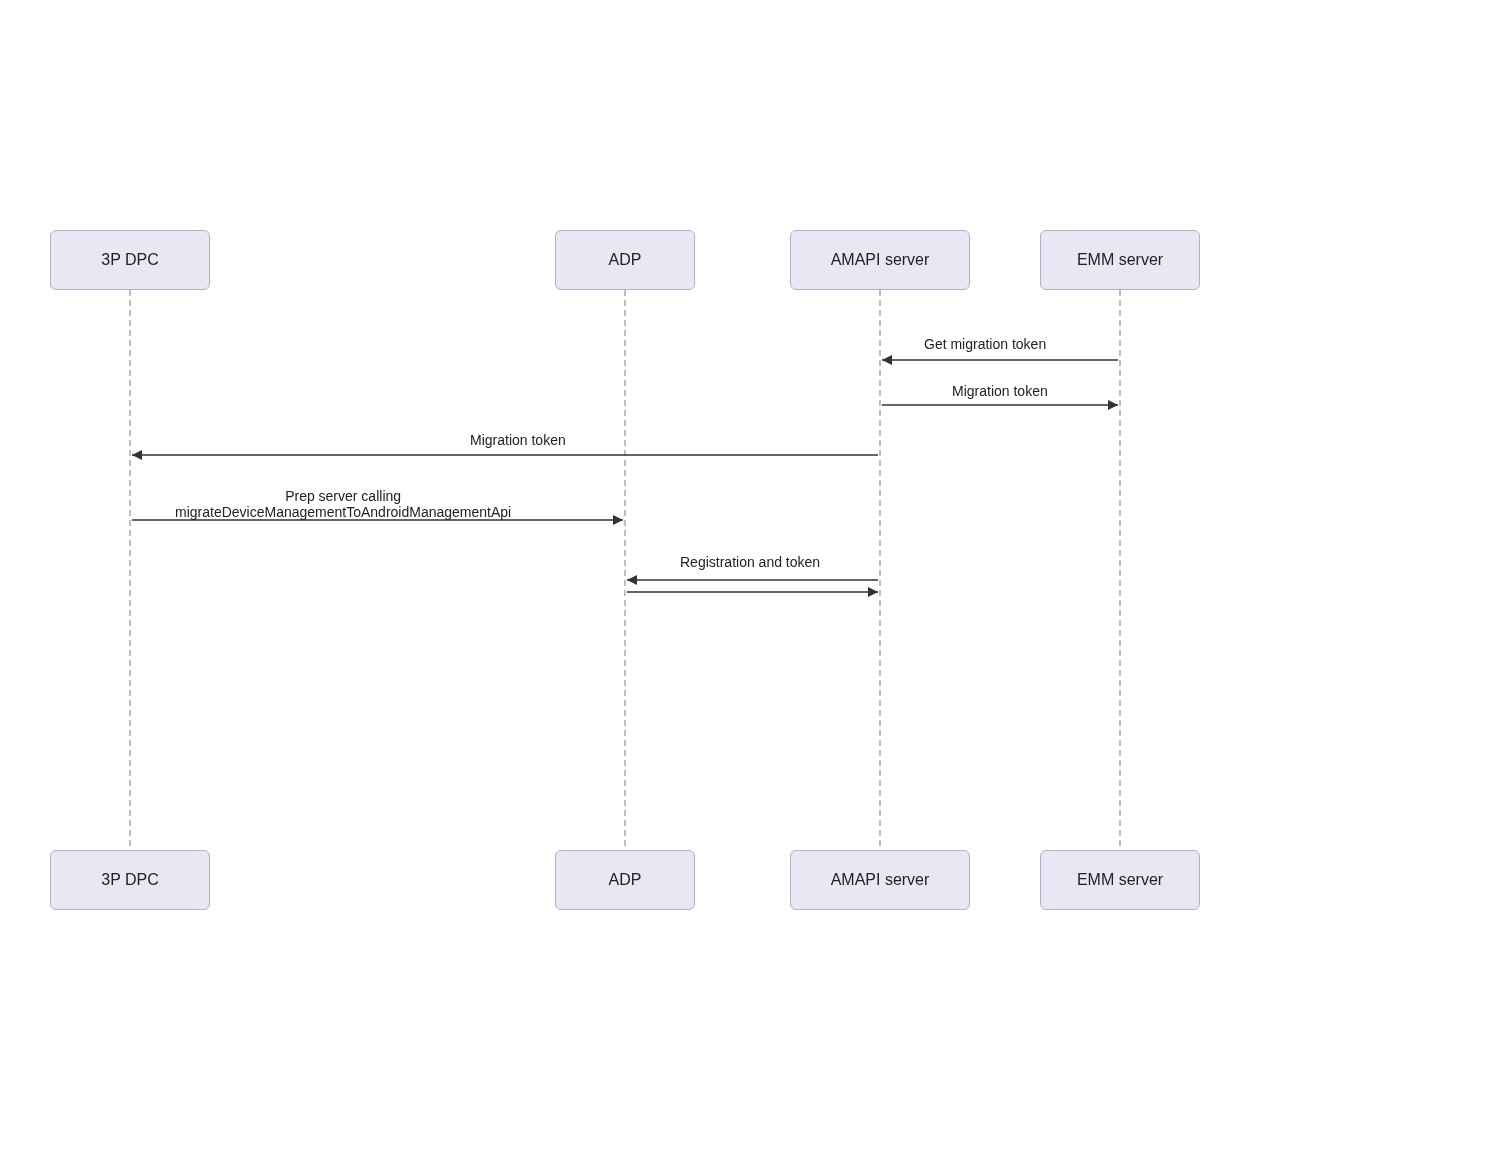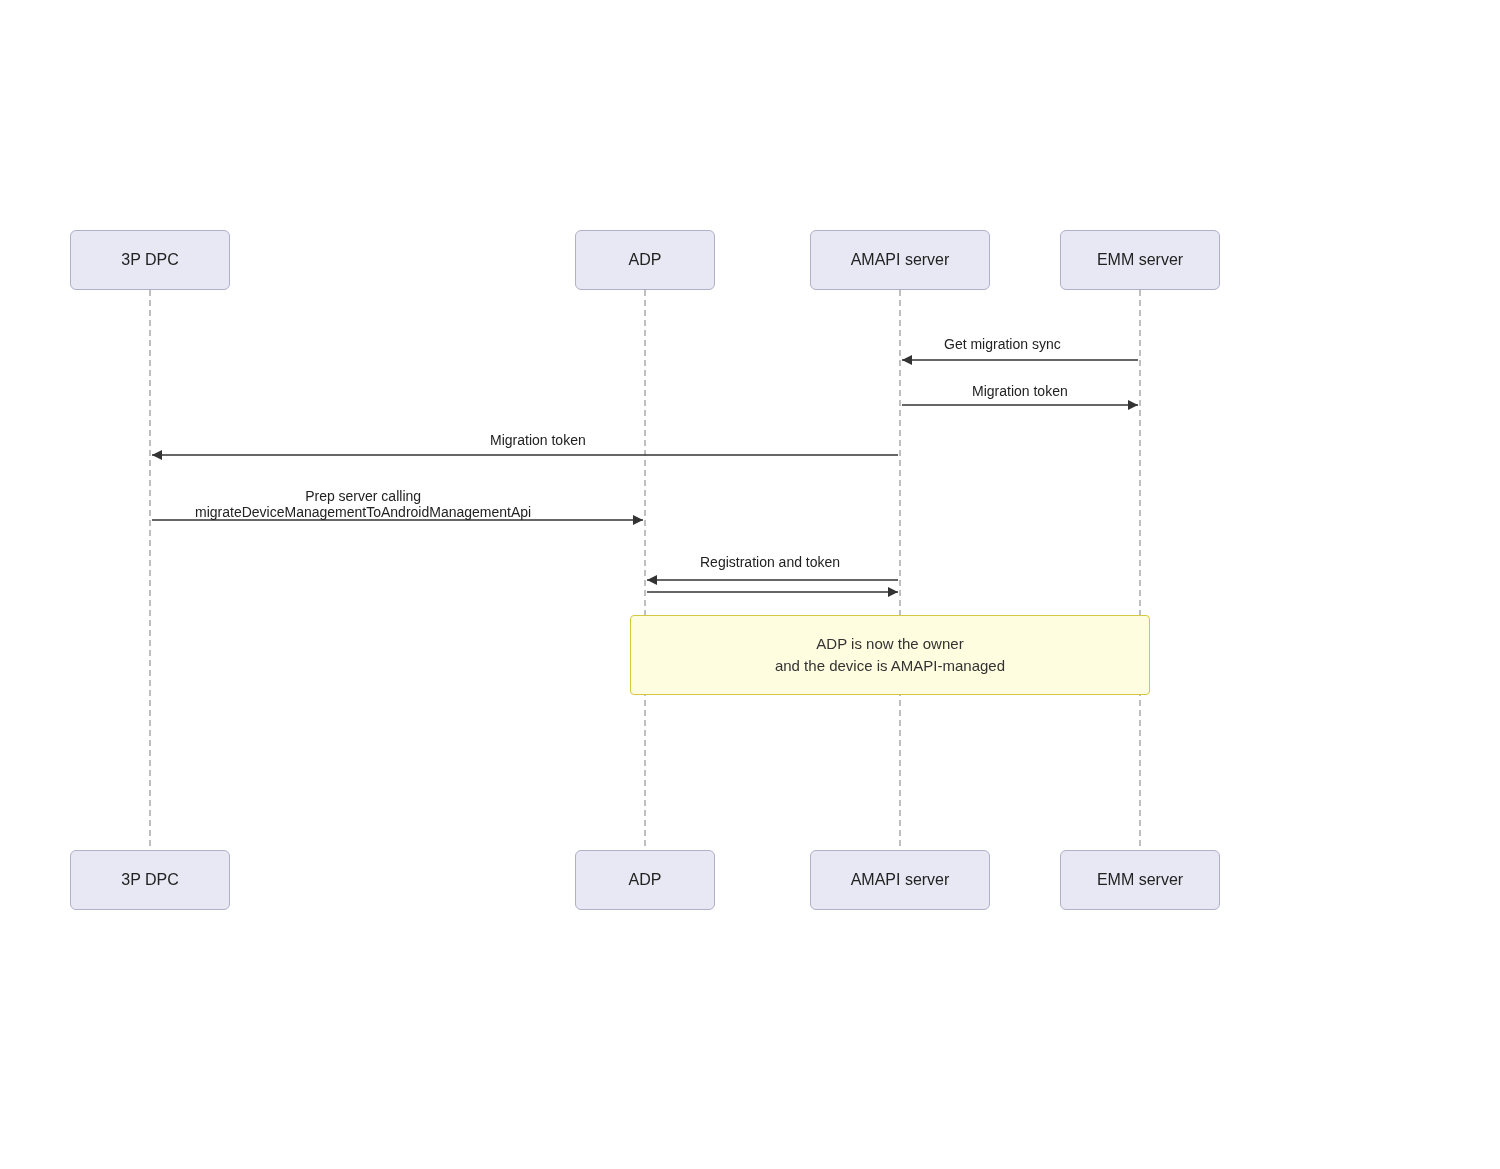"3P DPC" #diagram { margin-left: 20px -> none }
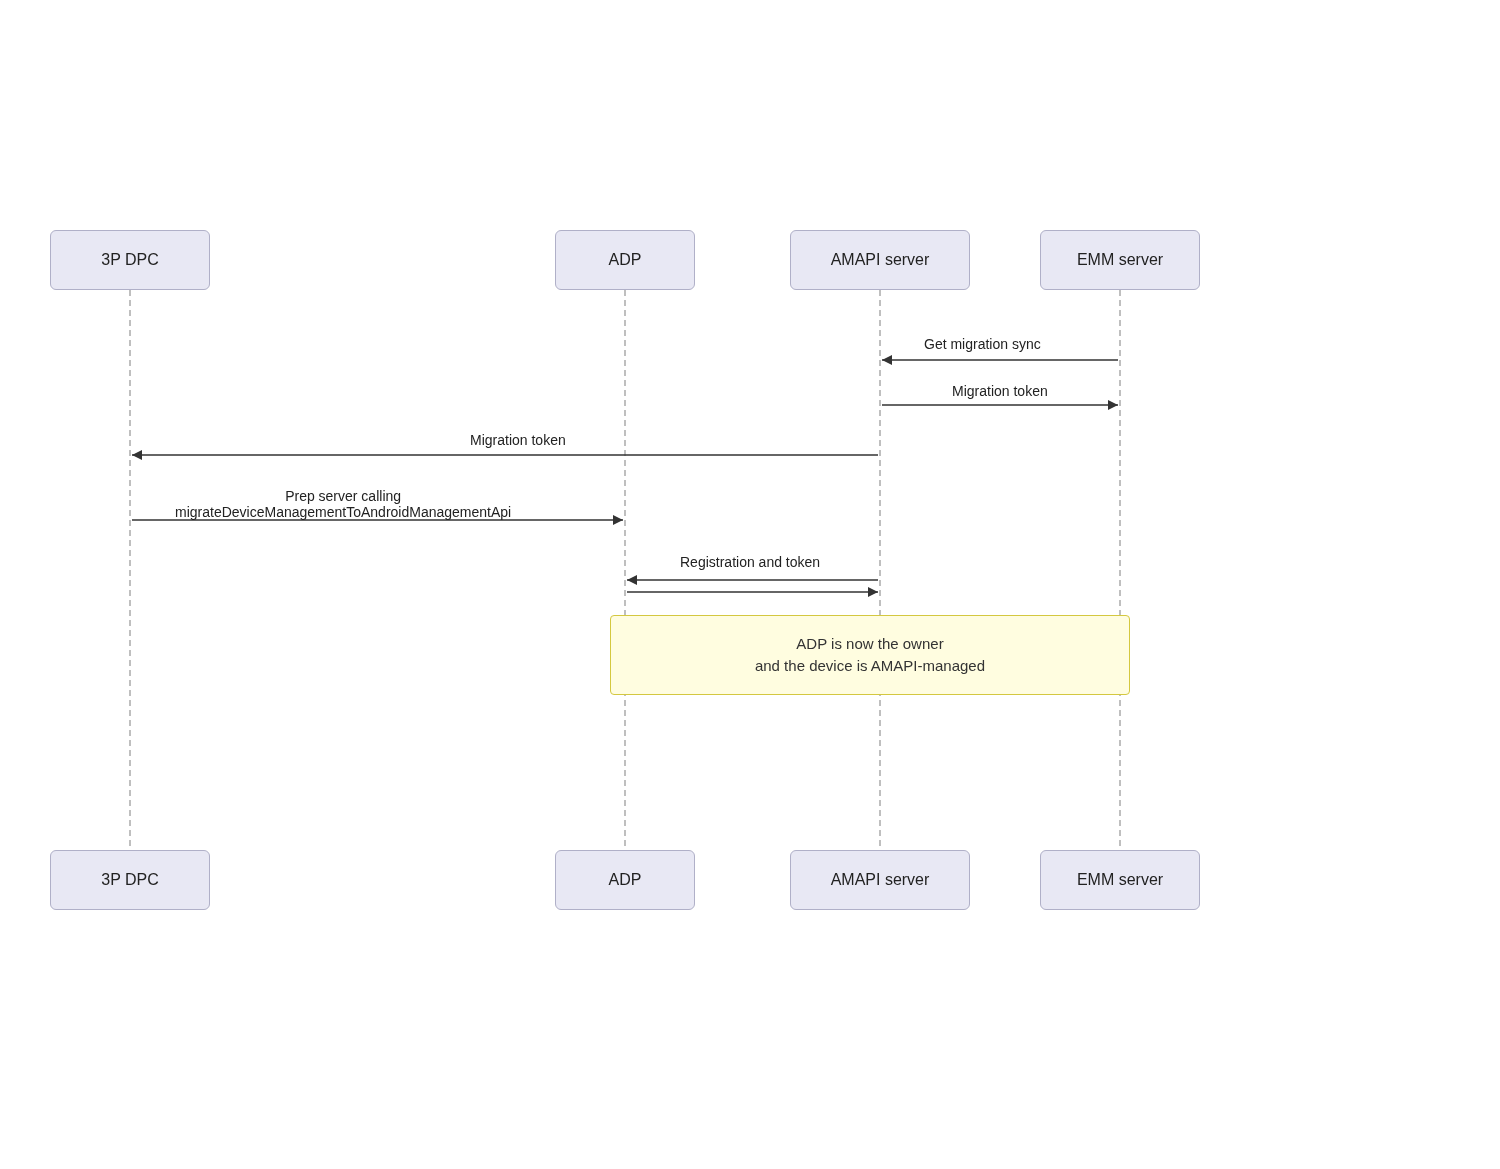"Get migration sync" span { text: sync -> token }
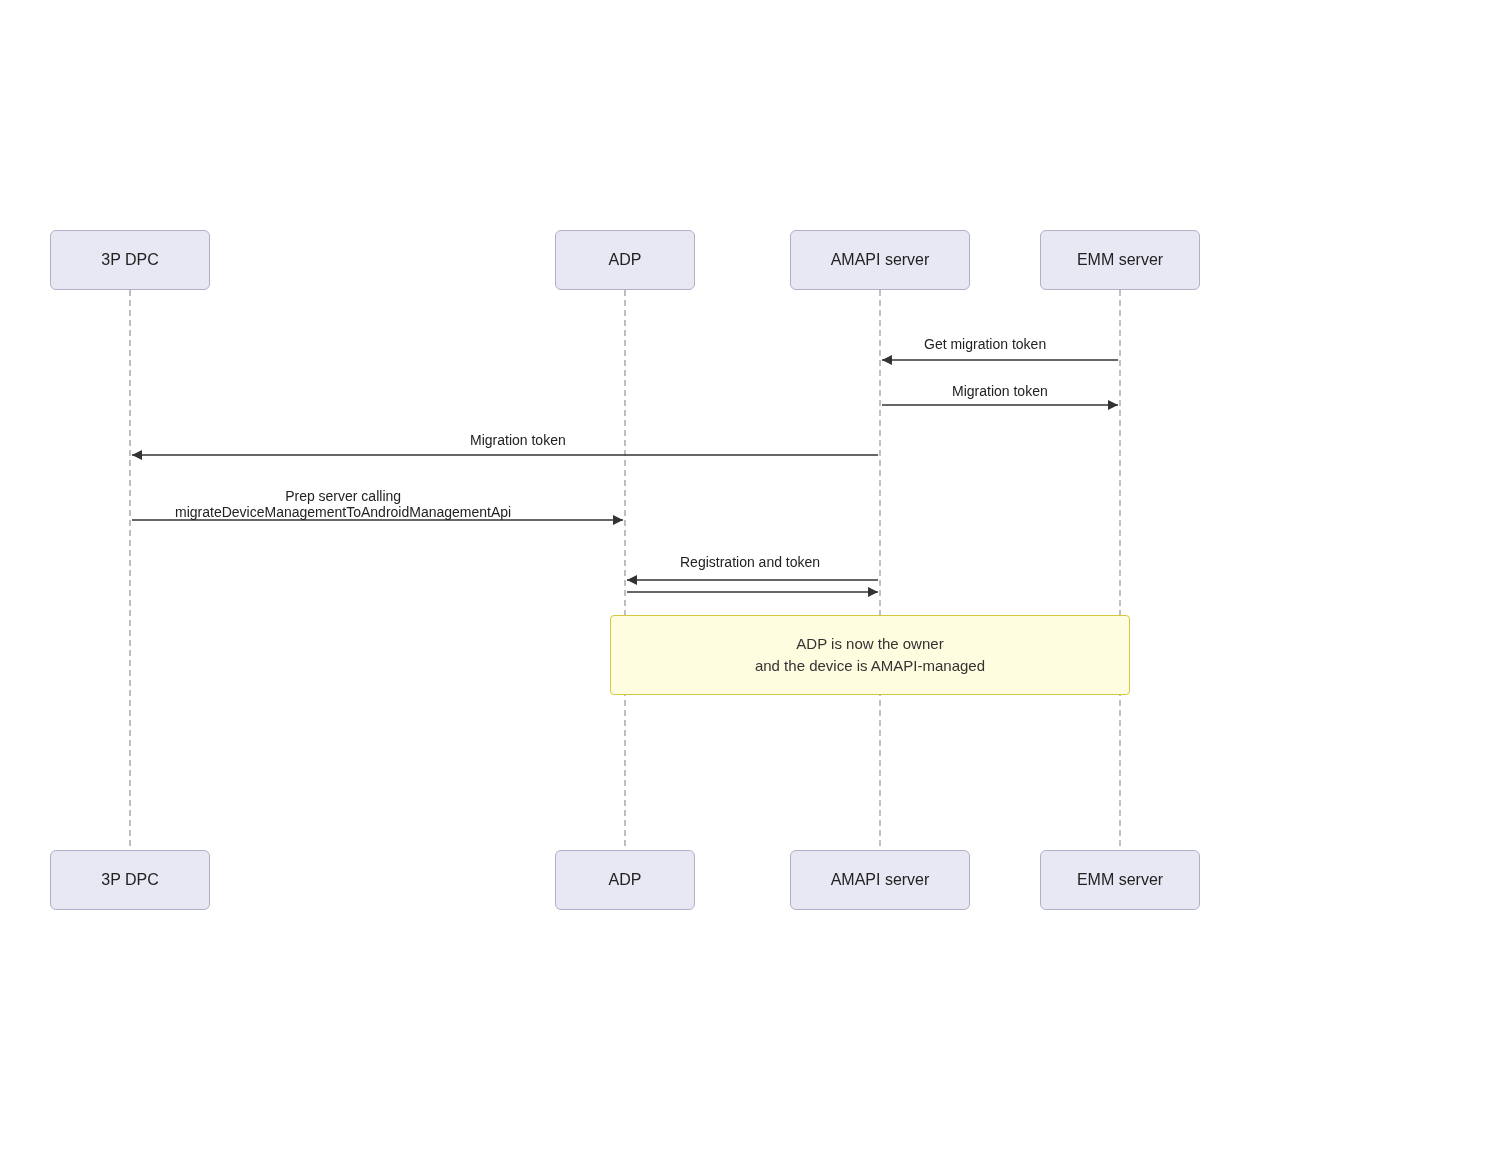"ADP is now the owner" div.highlight-box { html: <div> <span>ADP is now the owner<br>and the device is AMAPI-managed</span> </div> -> none }
